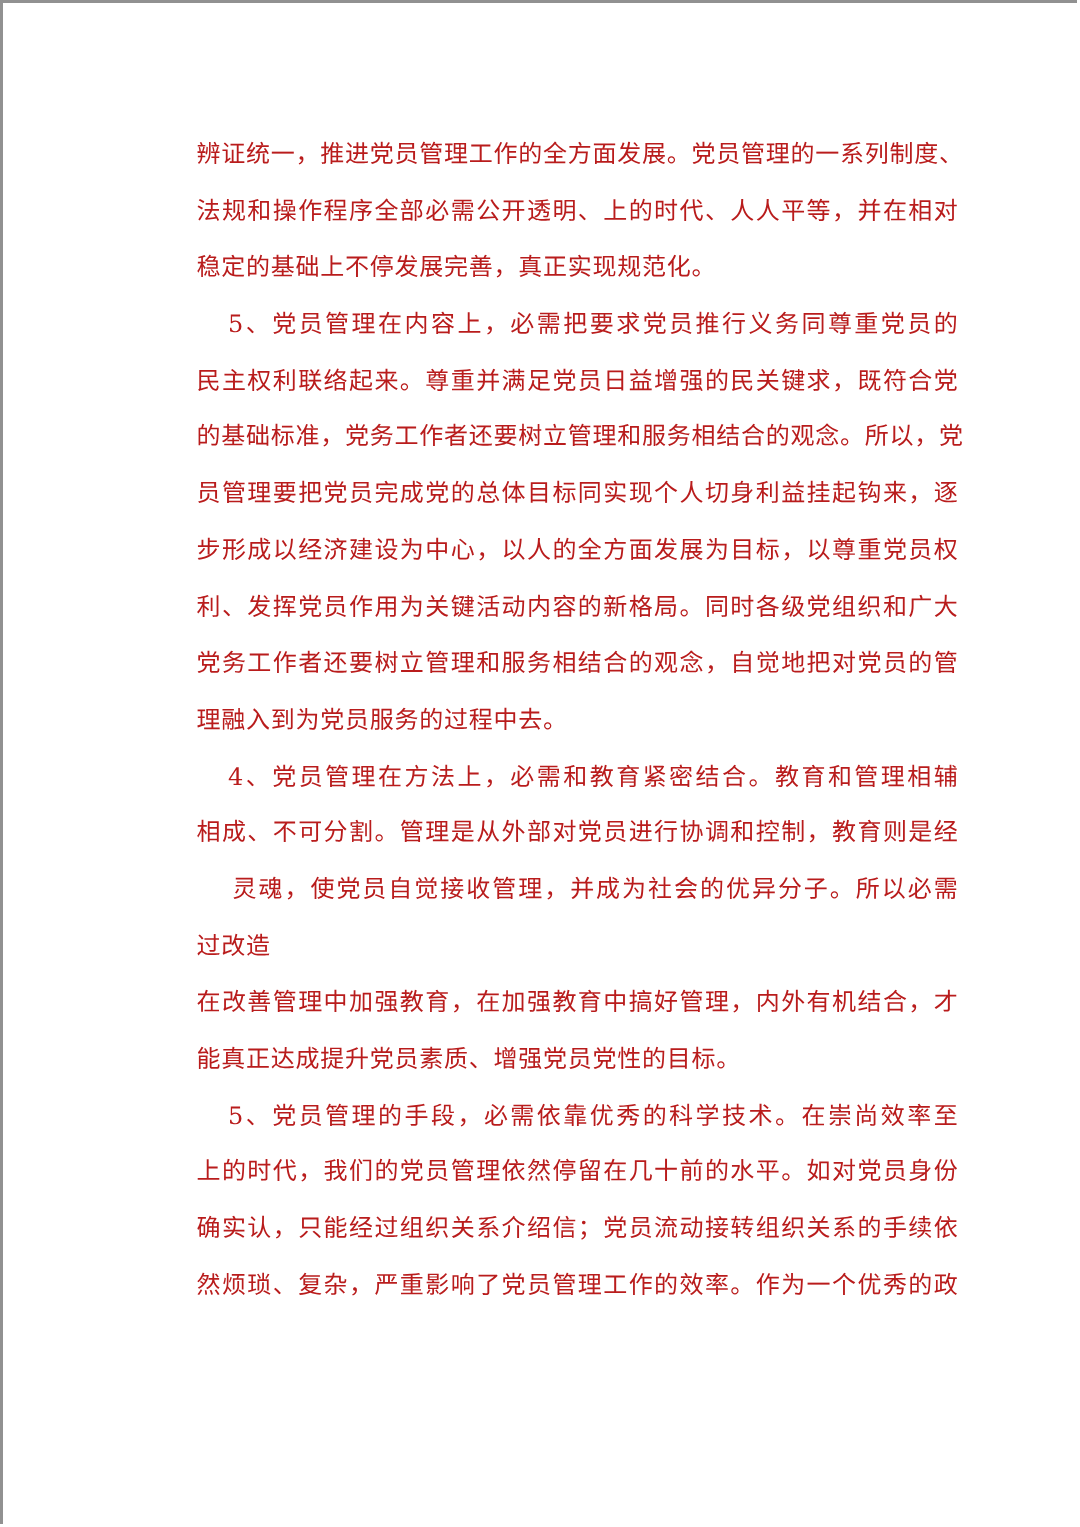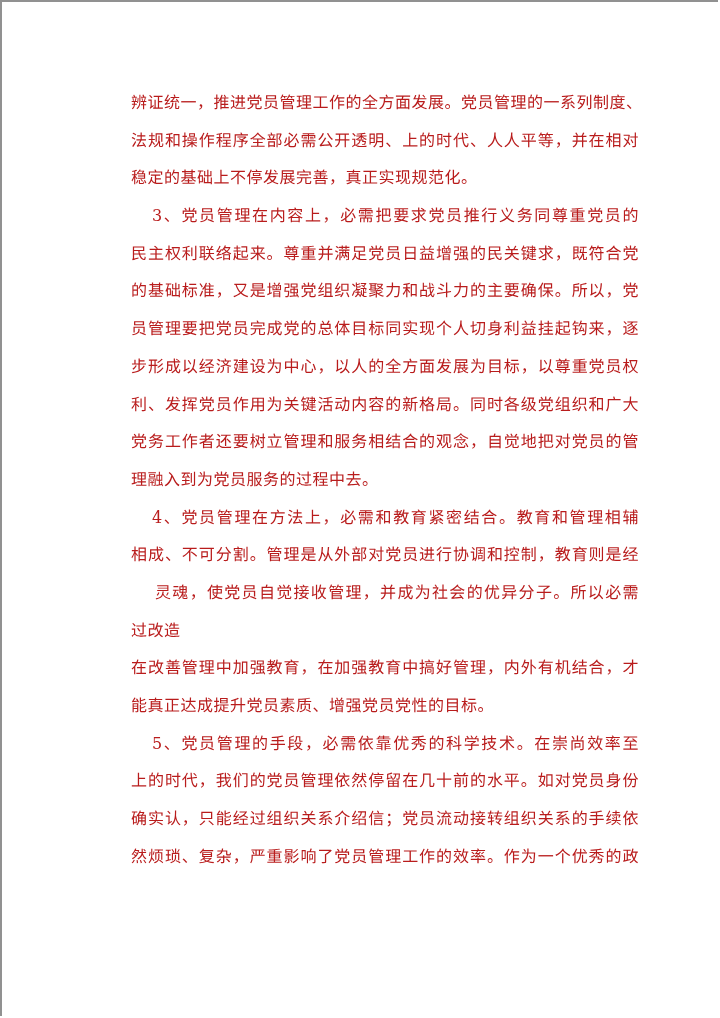"3、党员管理在内容上，必需把要求党员推行义务同尊重党员的" div.line { text: 3 -> 5 }
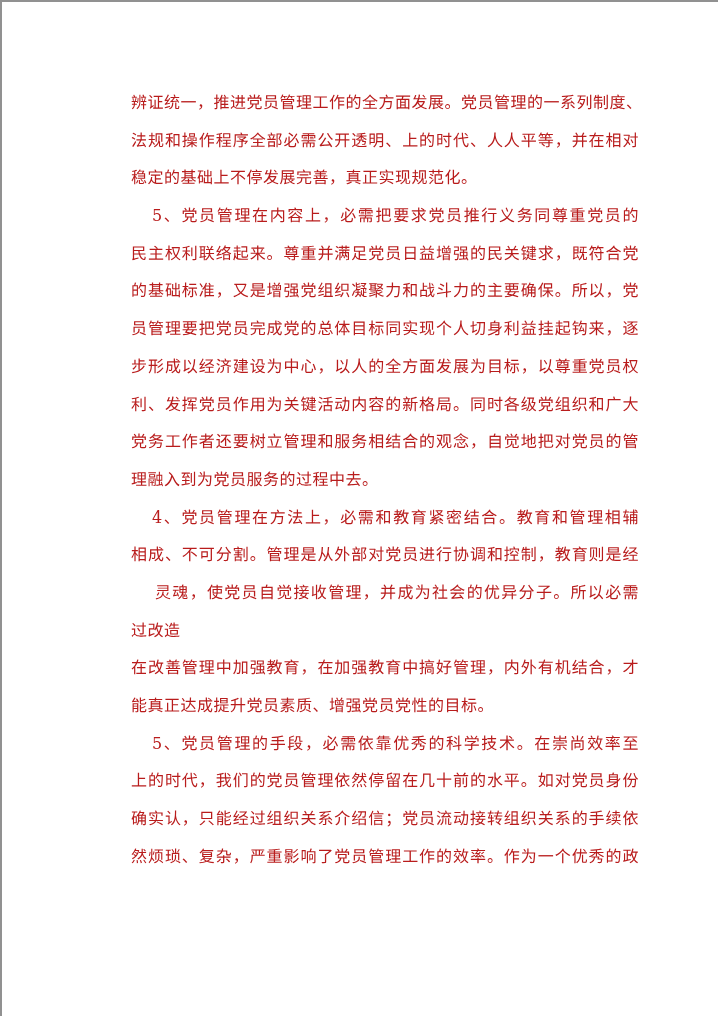"的基础标准，又是增强党组织凝聚力和战斗力的主要确保。所以，党" div.line { text: 又是增强党组织凝聚力和战斗力的主要确保 -> 党务工作者还要树立管理和服务相结合的观念 }
